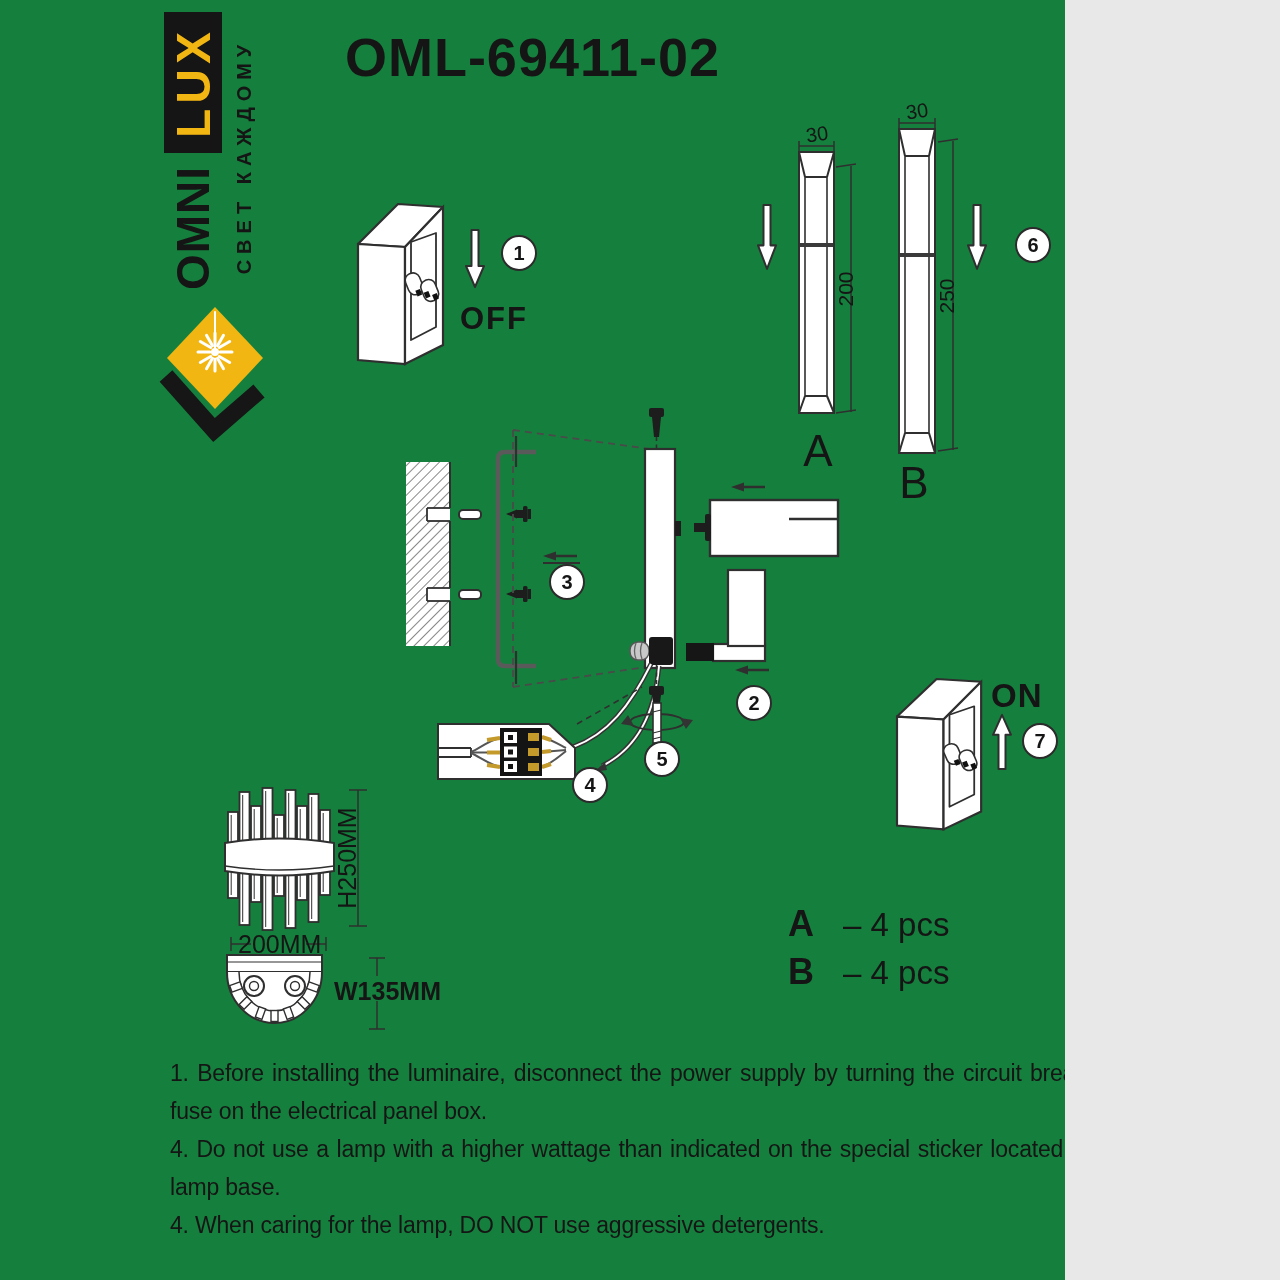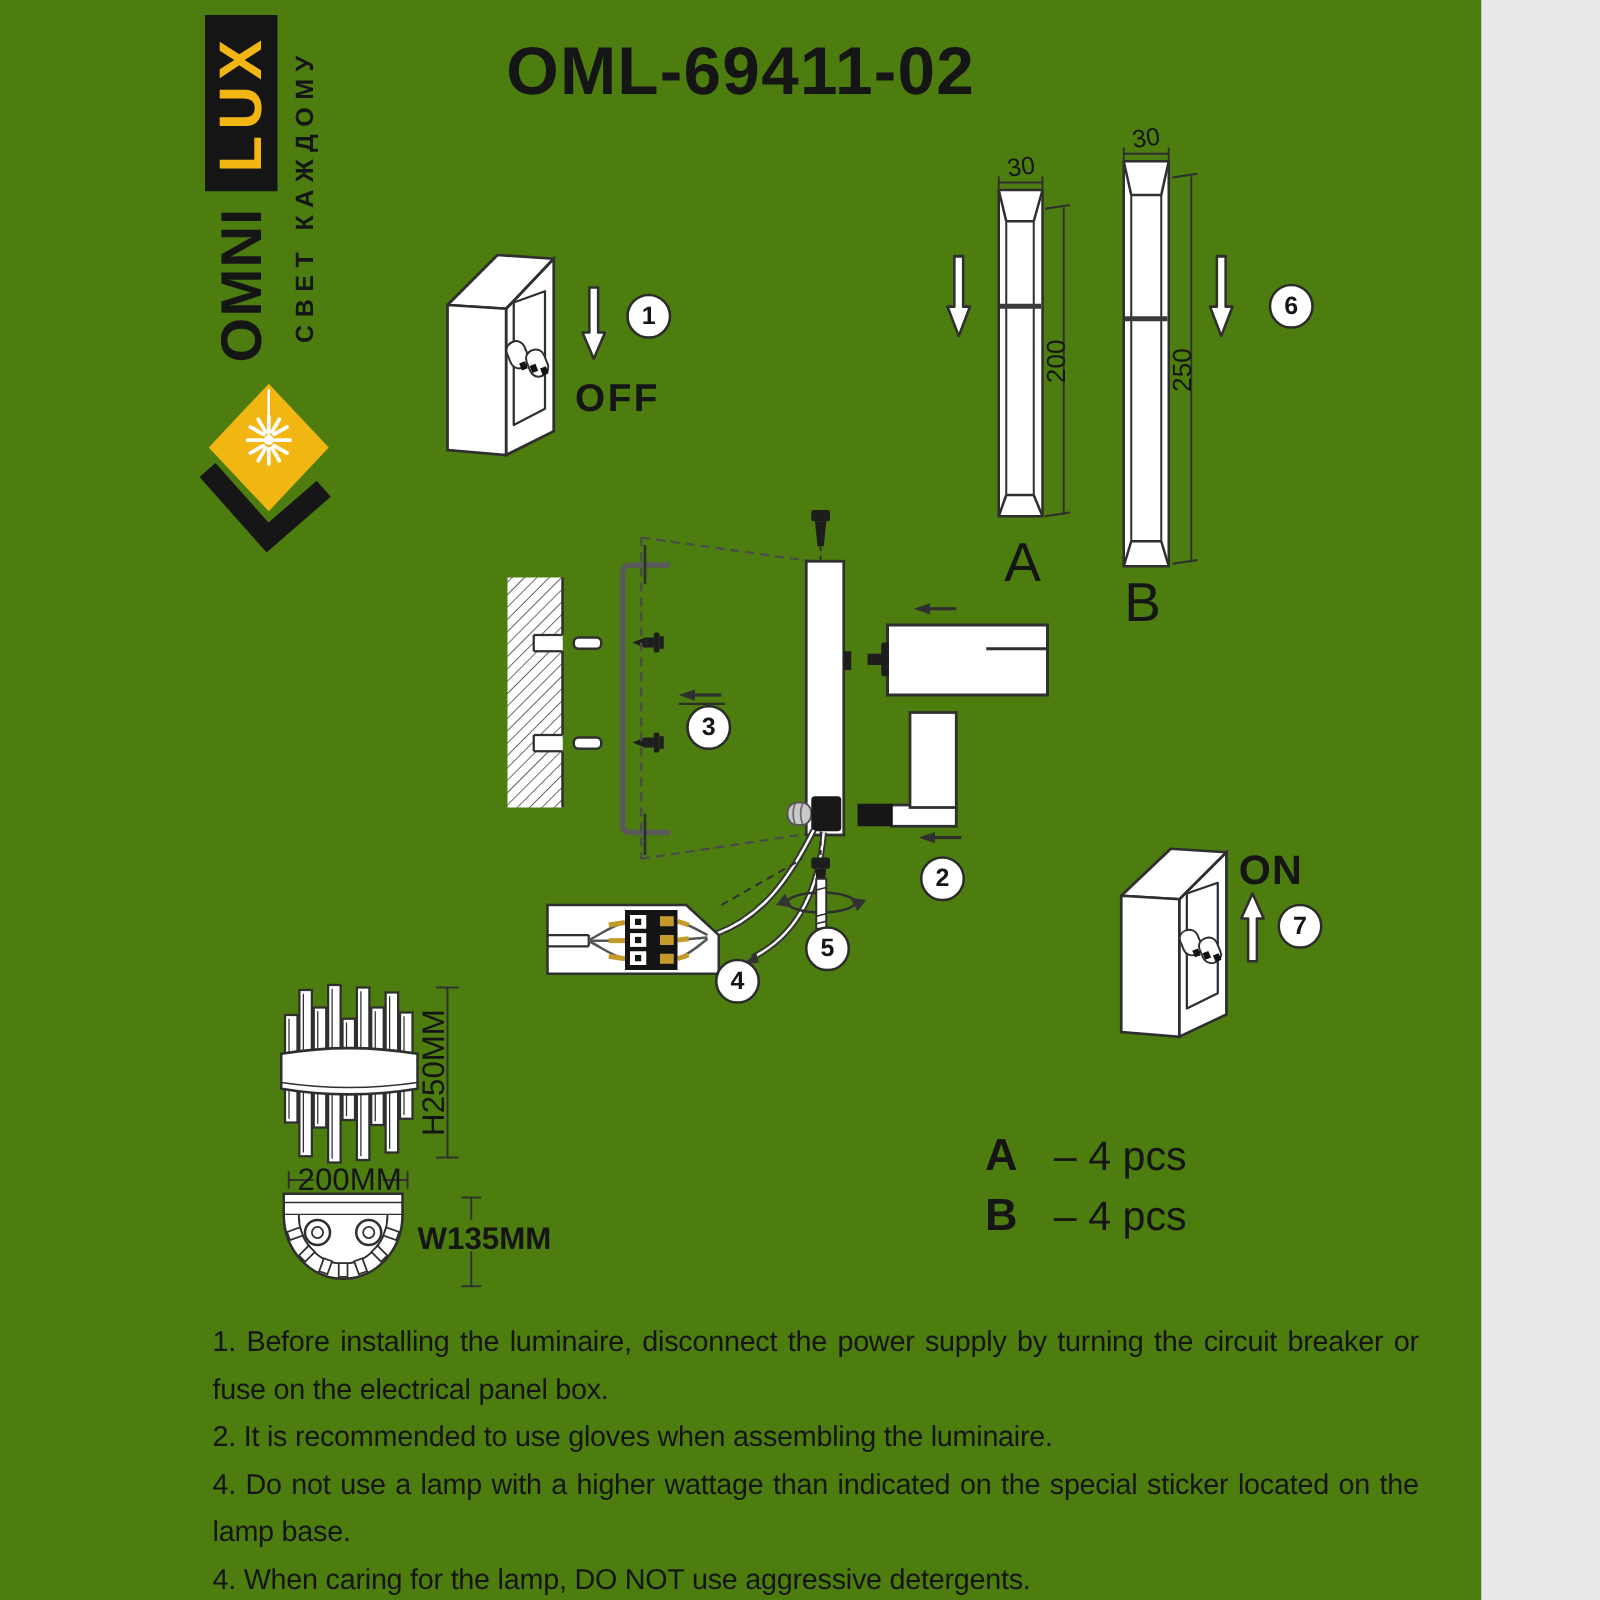"OML-69411-02" #page { background: #4d7c0f -> #15803d; width: 1185px -> 1065px }
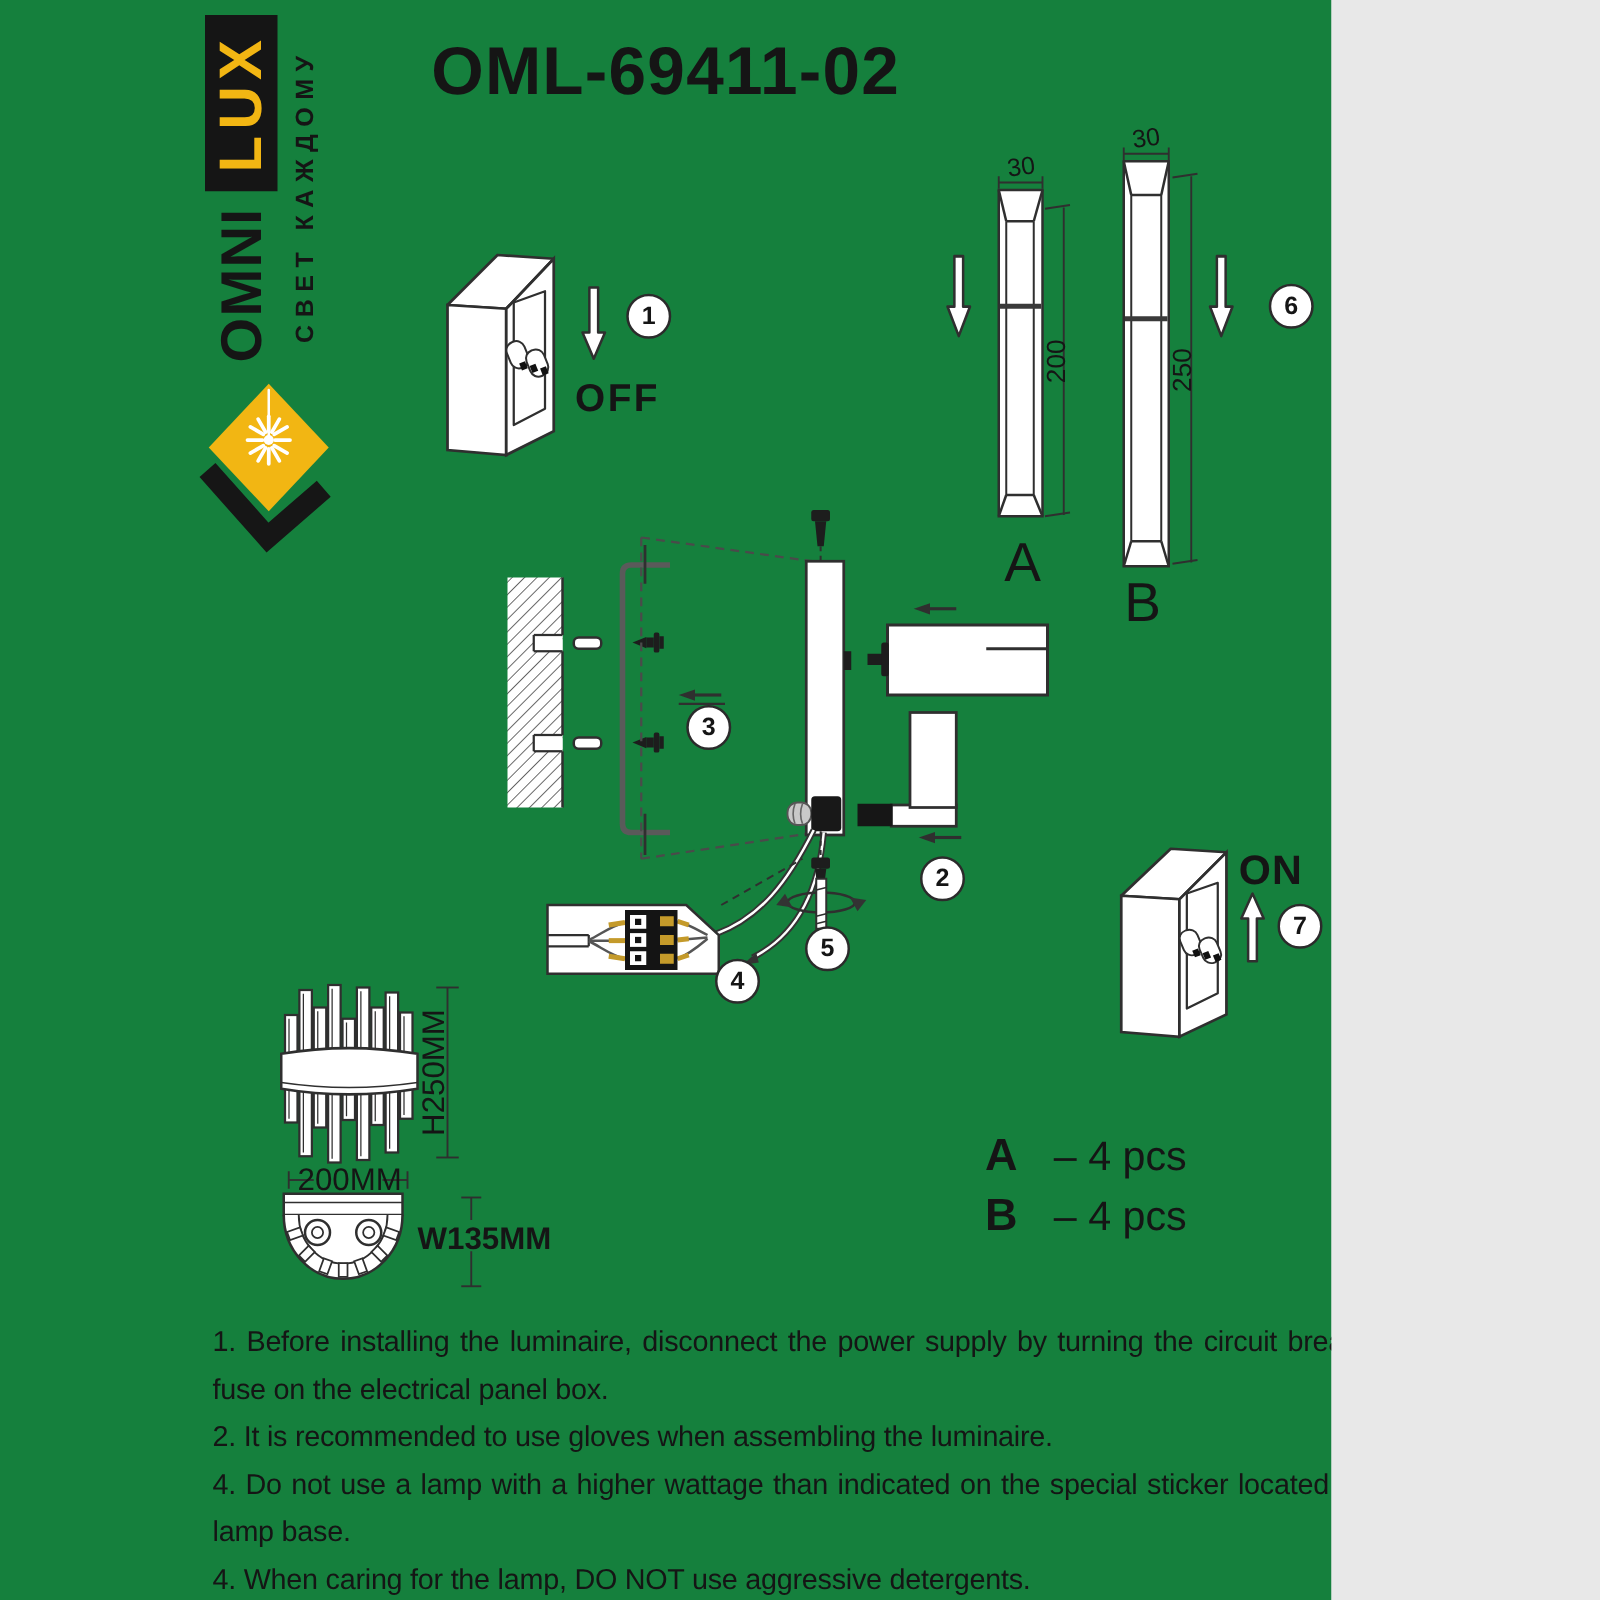"2. It is recommended to" p { html: <p>2. It is recommended to use gloves when assembling the luminaire.</p> -> none }
